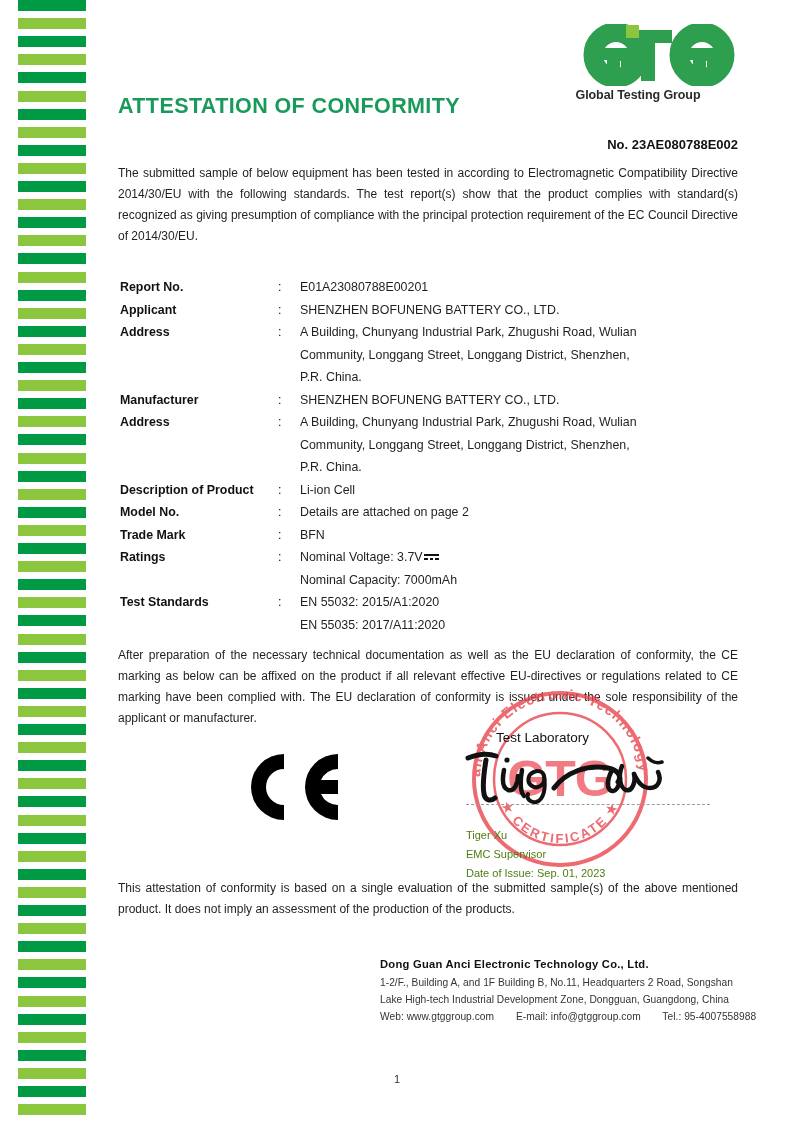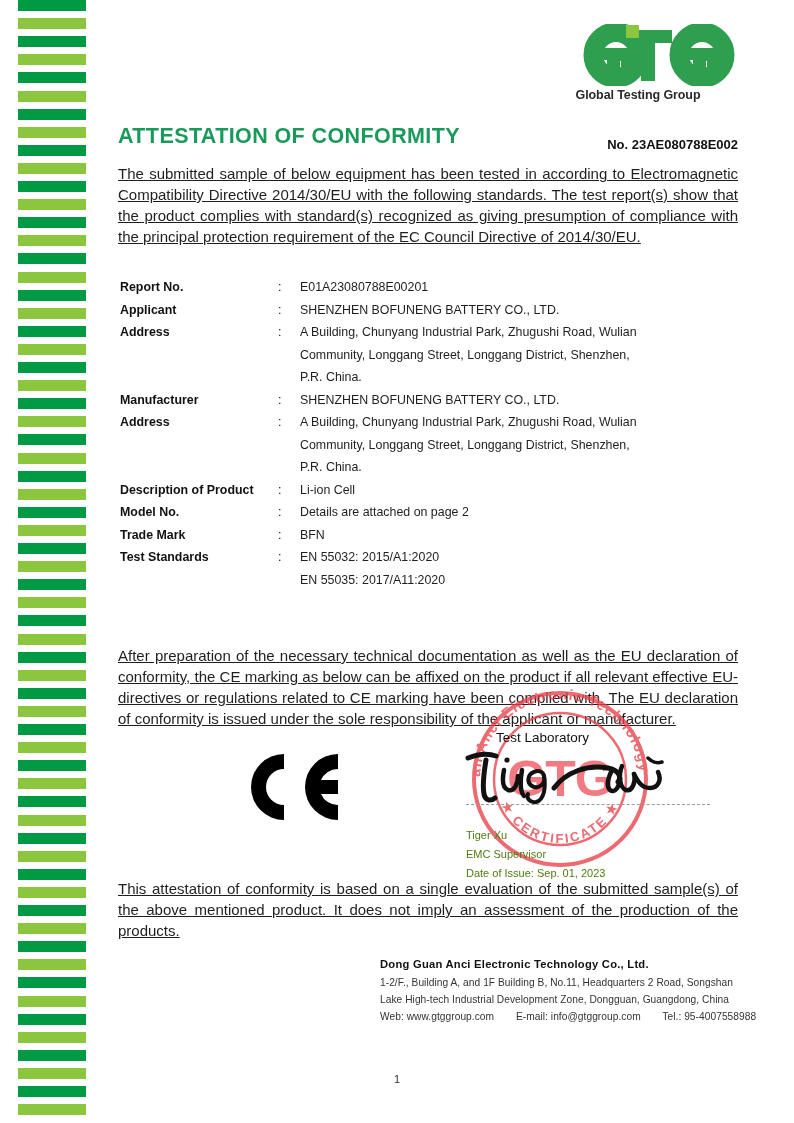"ATTESTATION OF CONFORMITY" #doc-title { margin-top: 30px -> none }
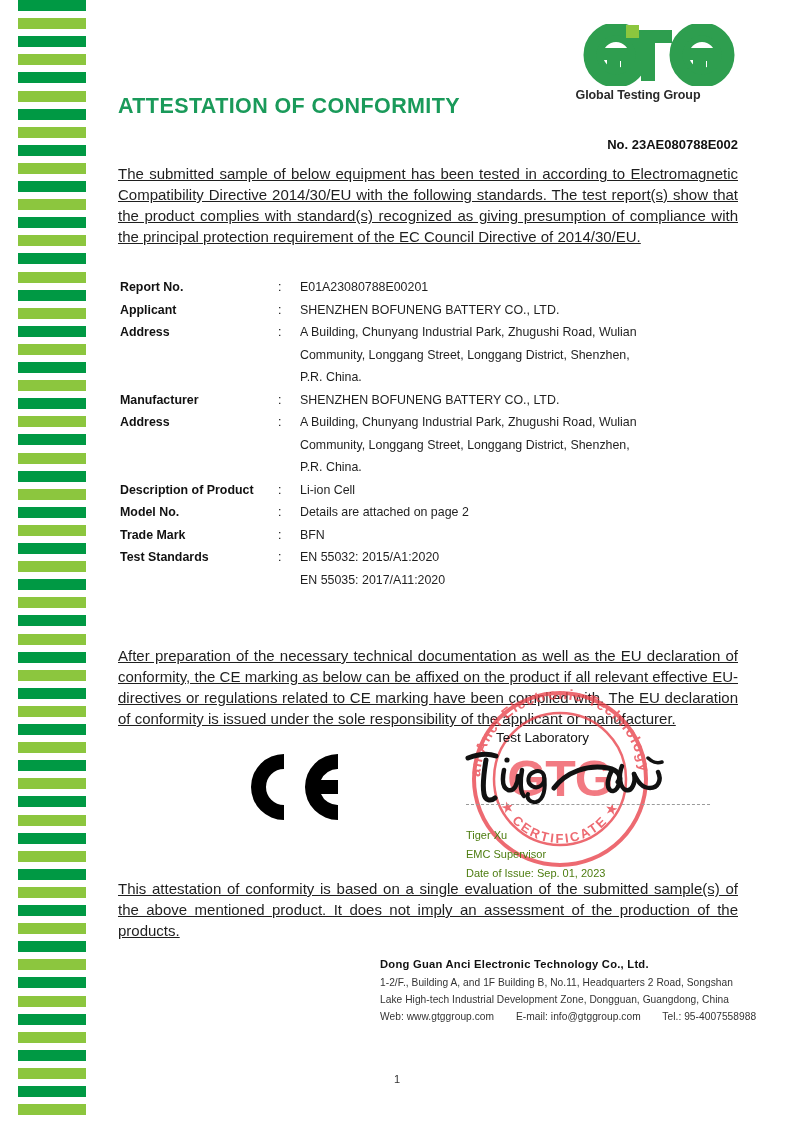"The submitted sample of below" .para { font-size: 15px -> 12px; text-decoration: underline -> none }
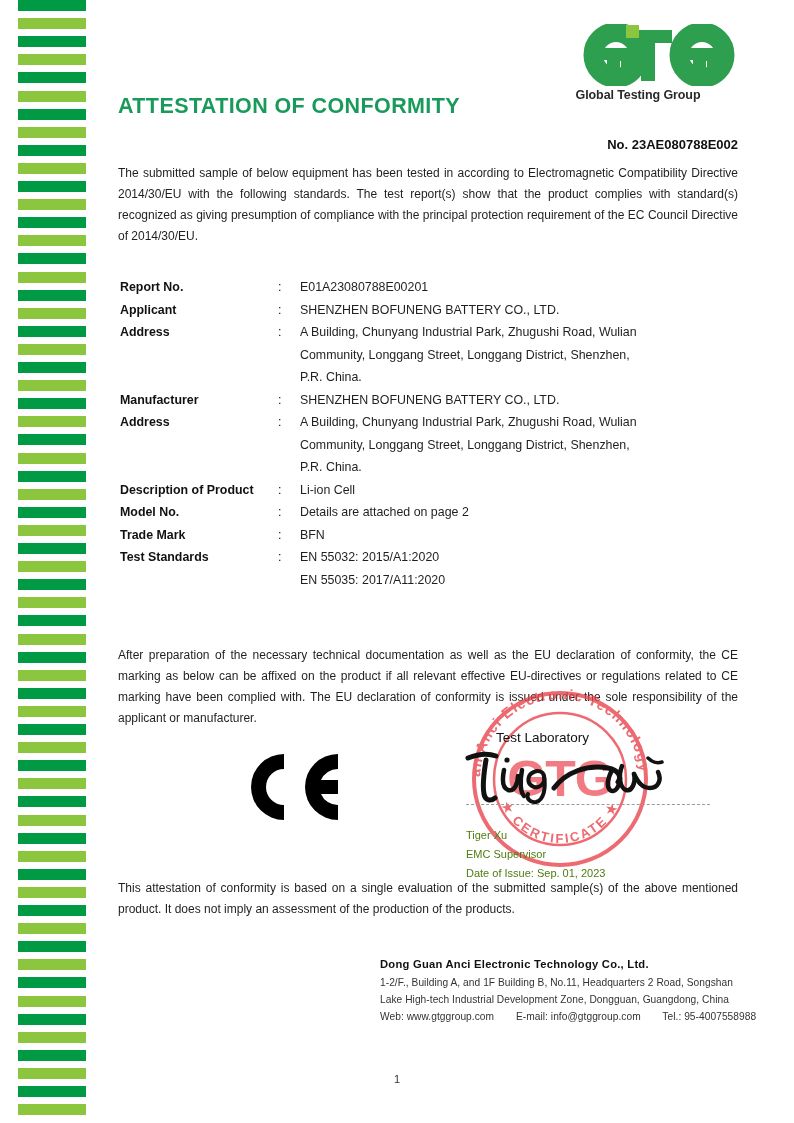"Ratings" tr.row-gap { html: none -> <tr> <td>Ratings</td> <td>:</td> <td> <span>Nominal Voltage: 3.7V<span></span></span> <span>Nominal Capacity: 7000mAh</span> </td> </tr> }
